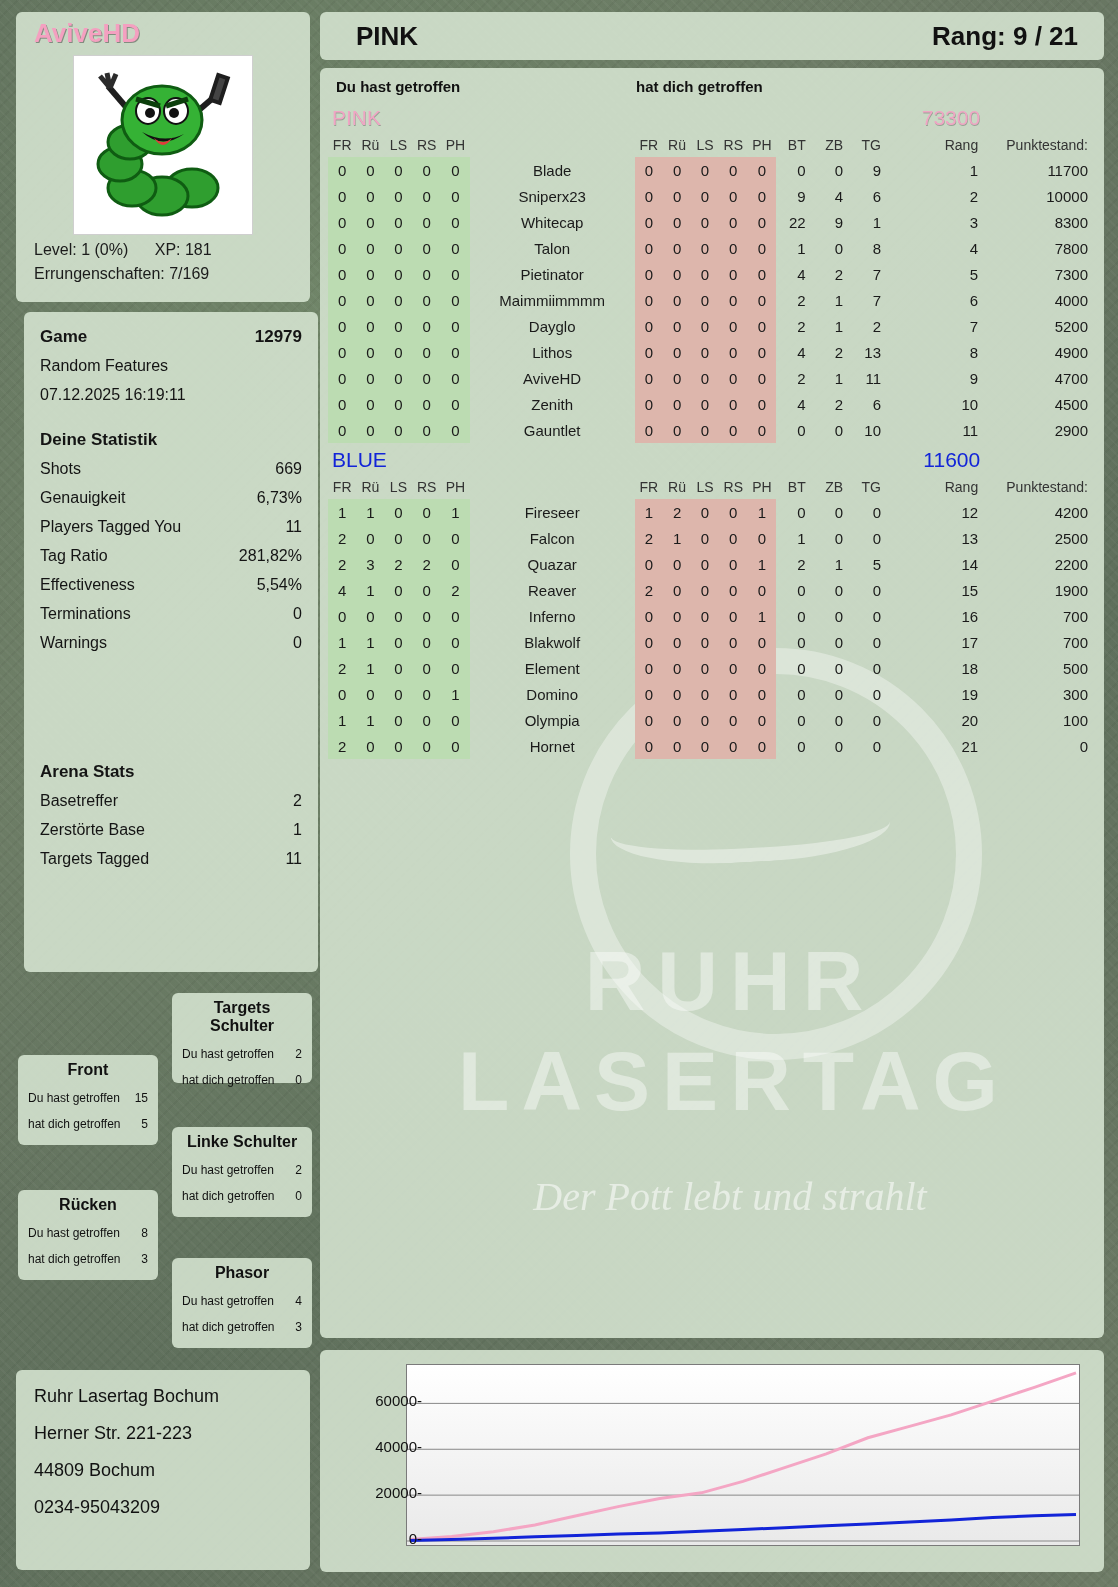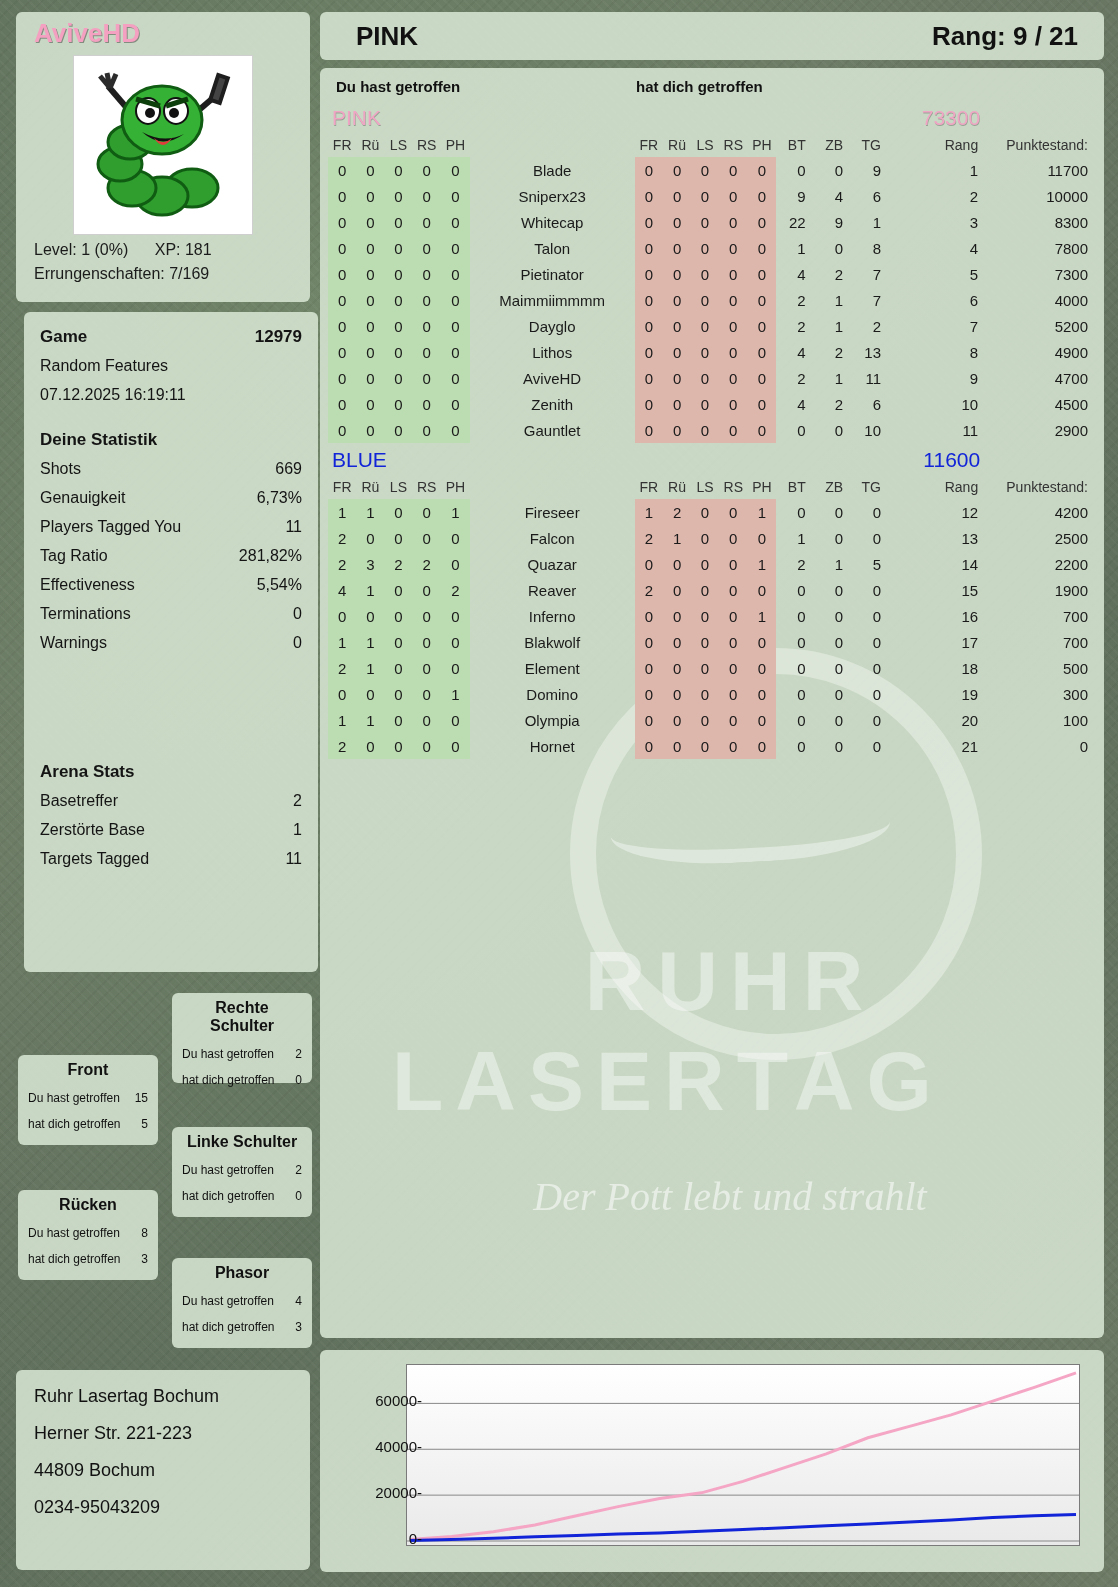"Rechte Schulter" div.ztitle { text: Rechte -> Targets }
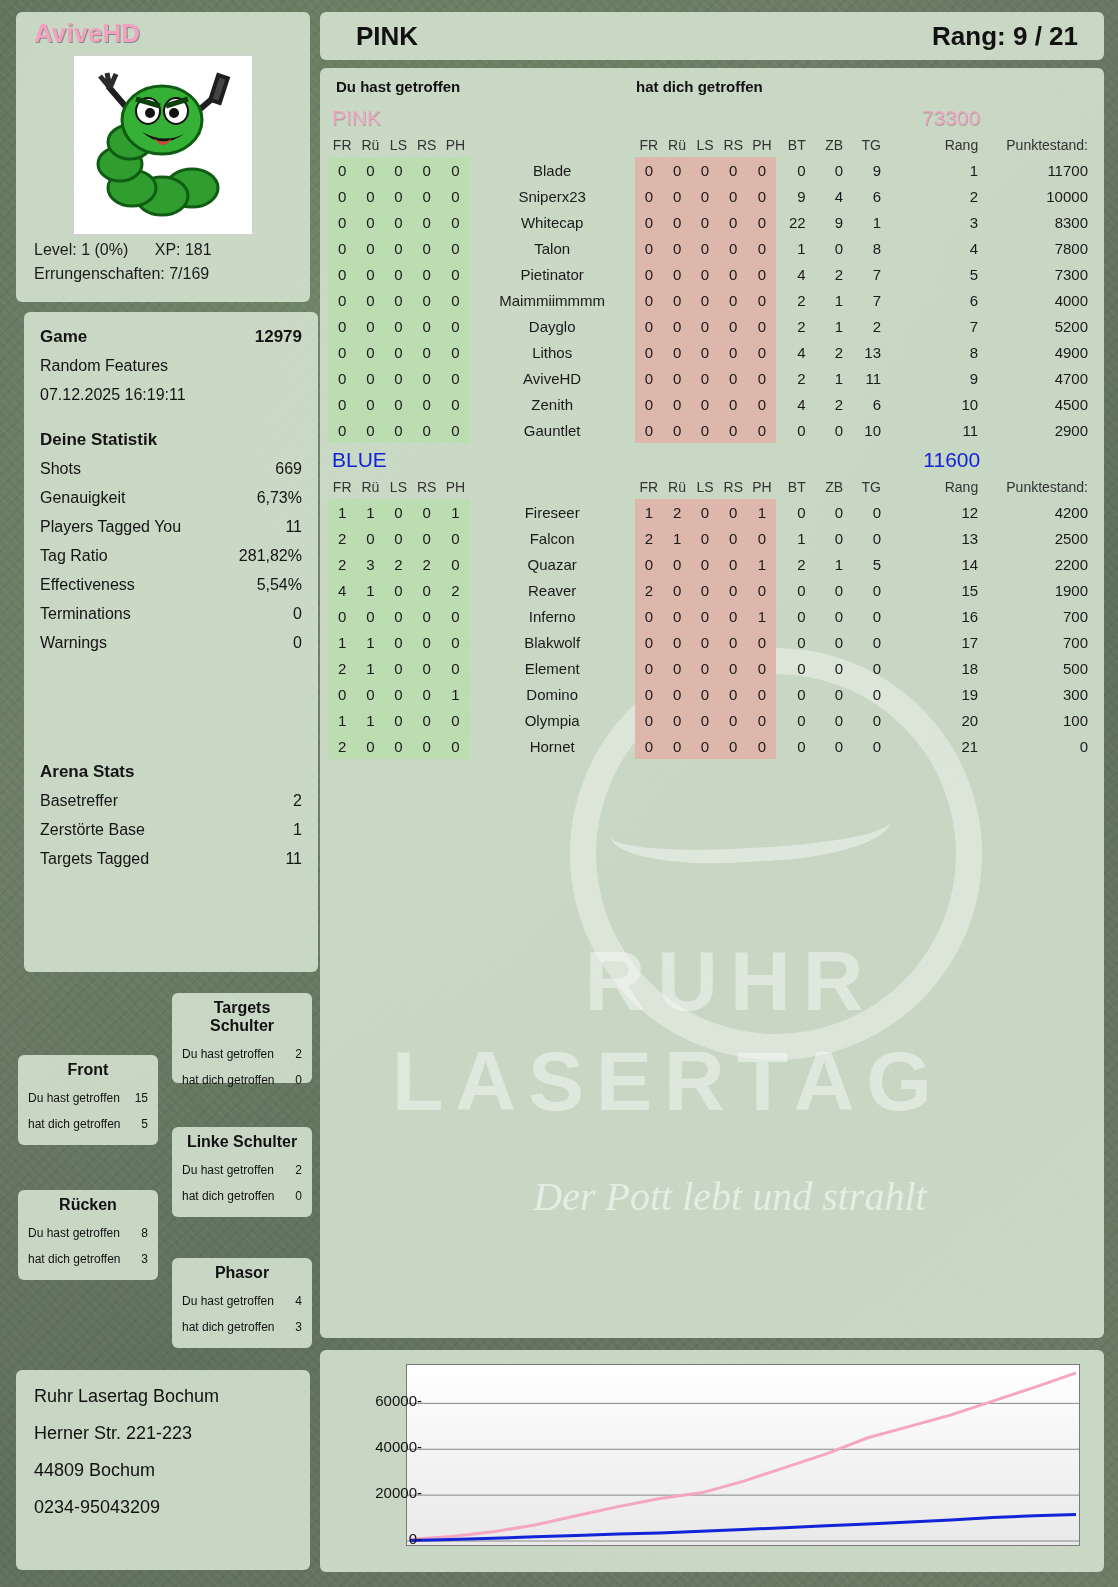"LASERTAG" #wm-text2 { left: 72px -> 64px; text-align: none -> center }
